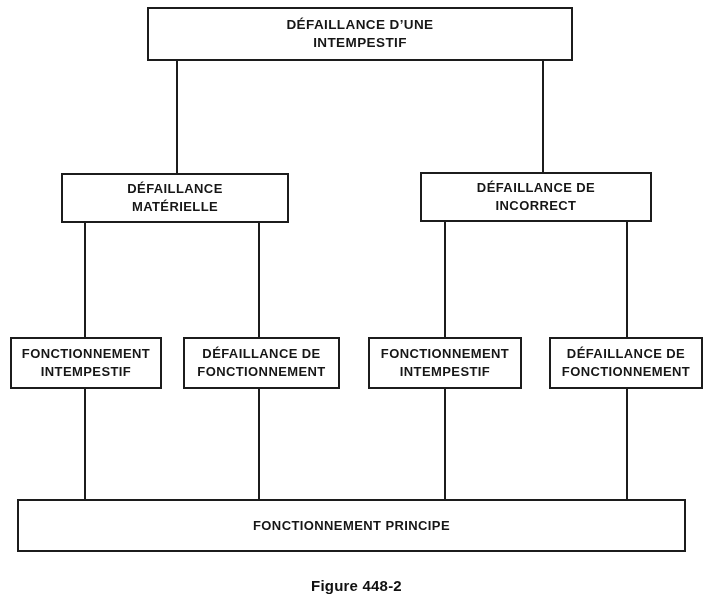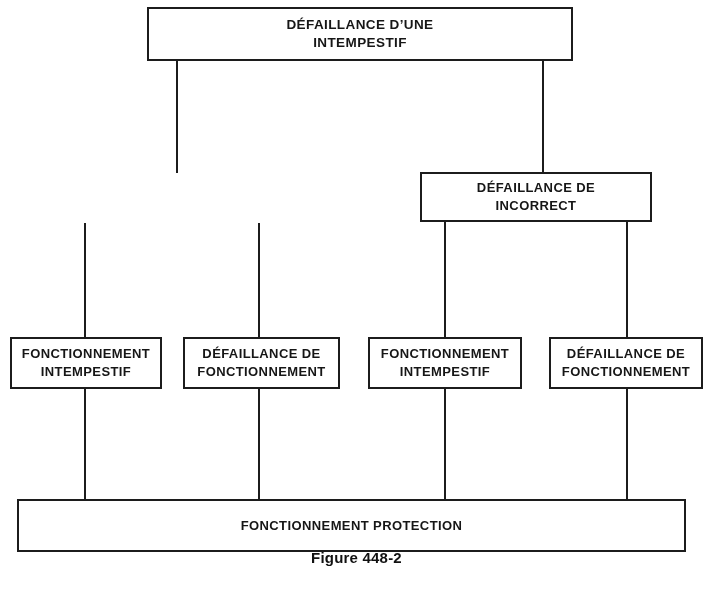"DÉFAILLANCE" div.node { html: none -> <div> <span>DÉFAILLANCE</span> <span>MATÉRIELLE</span> </div> }
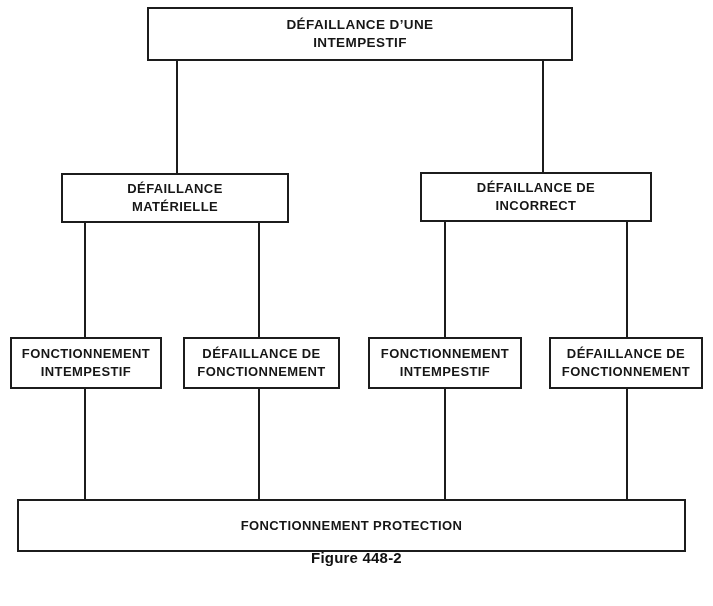"FONCTIONNEMENT PROTECTION" span { text: PROTECTION -> PRINCIPE }
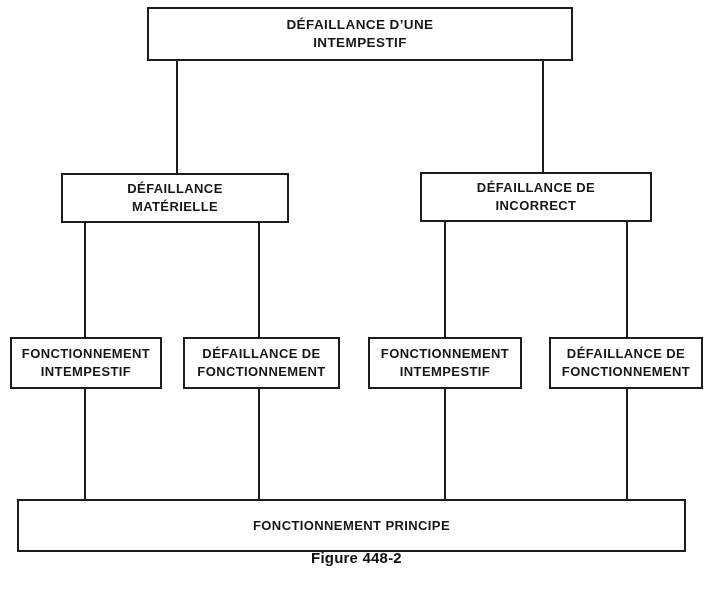"Figure 448-2" .caption { top: 549px -> 577px }
